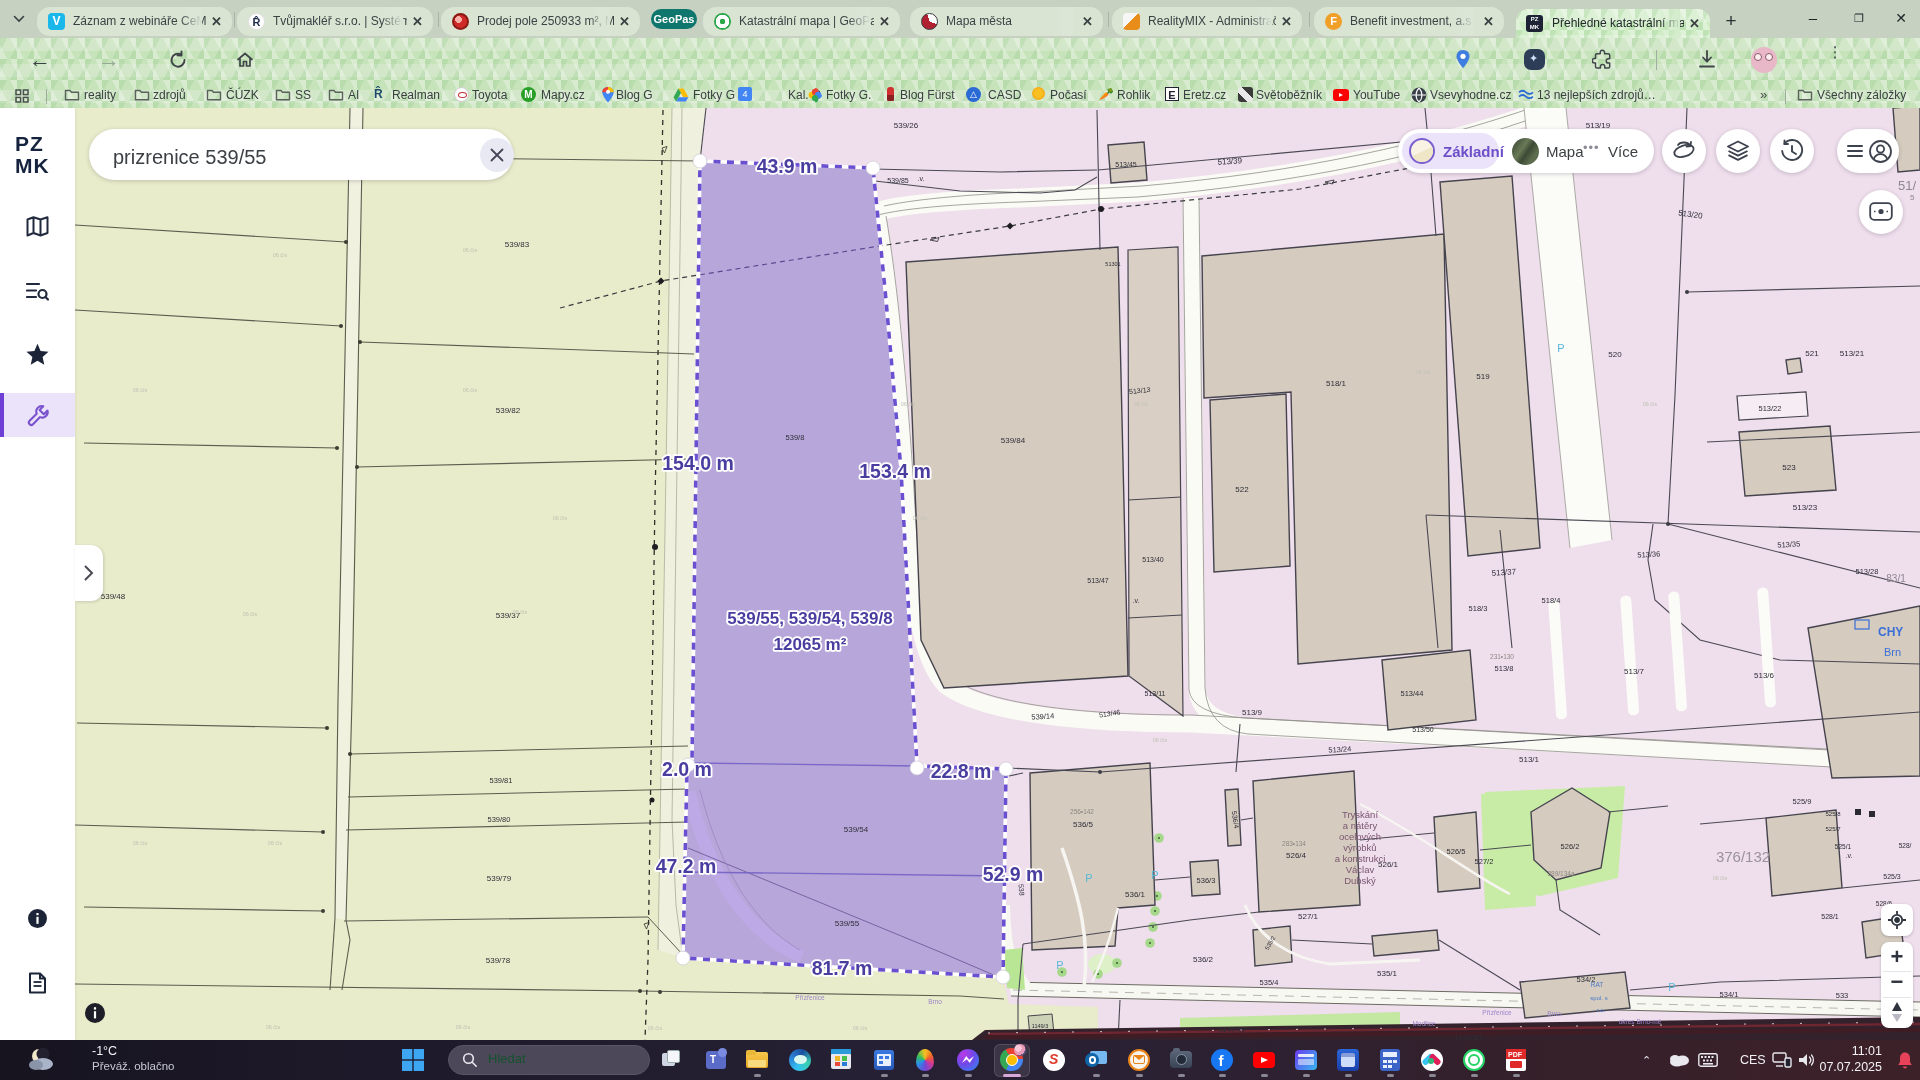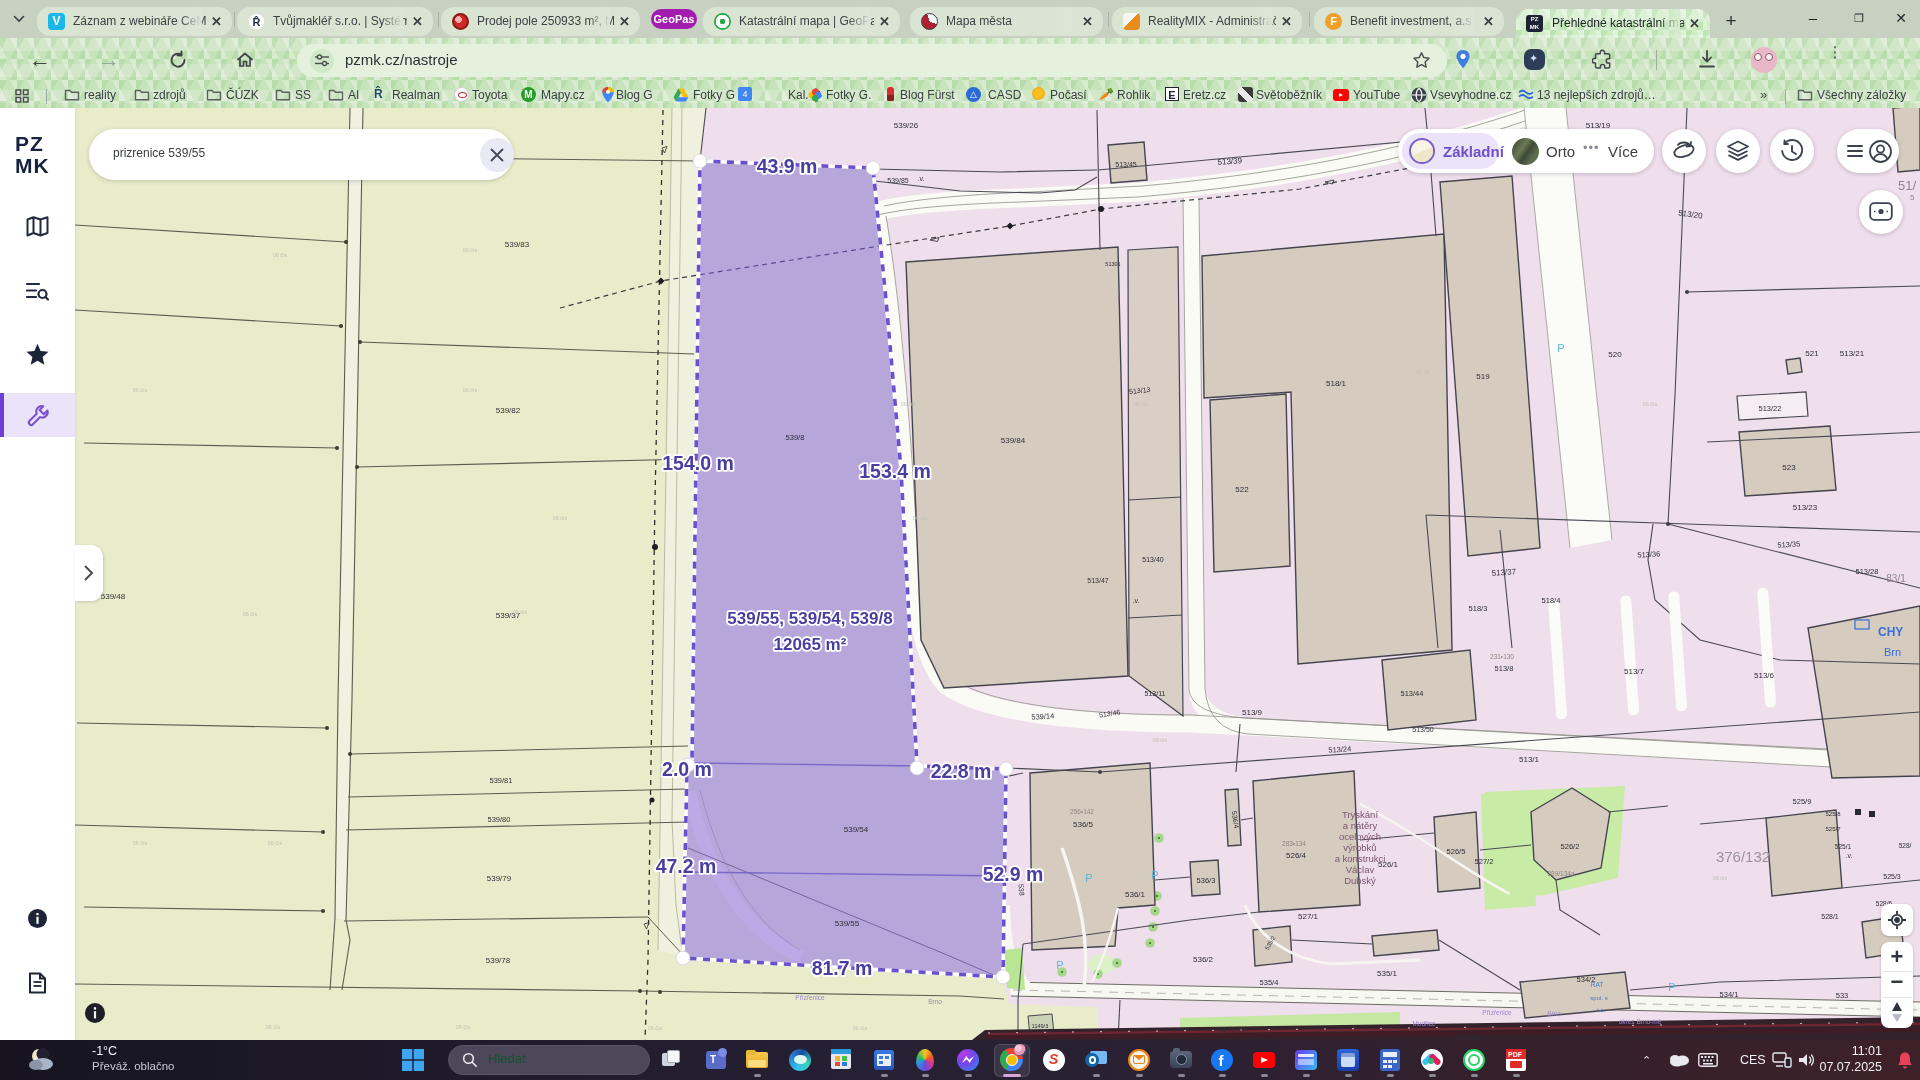"GeoPas" div.abs { background: #a21caf -> #0f766e }
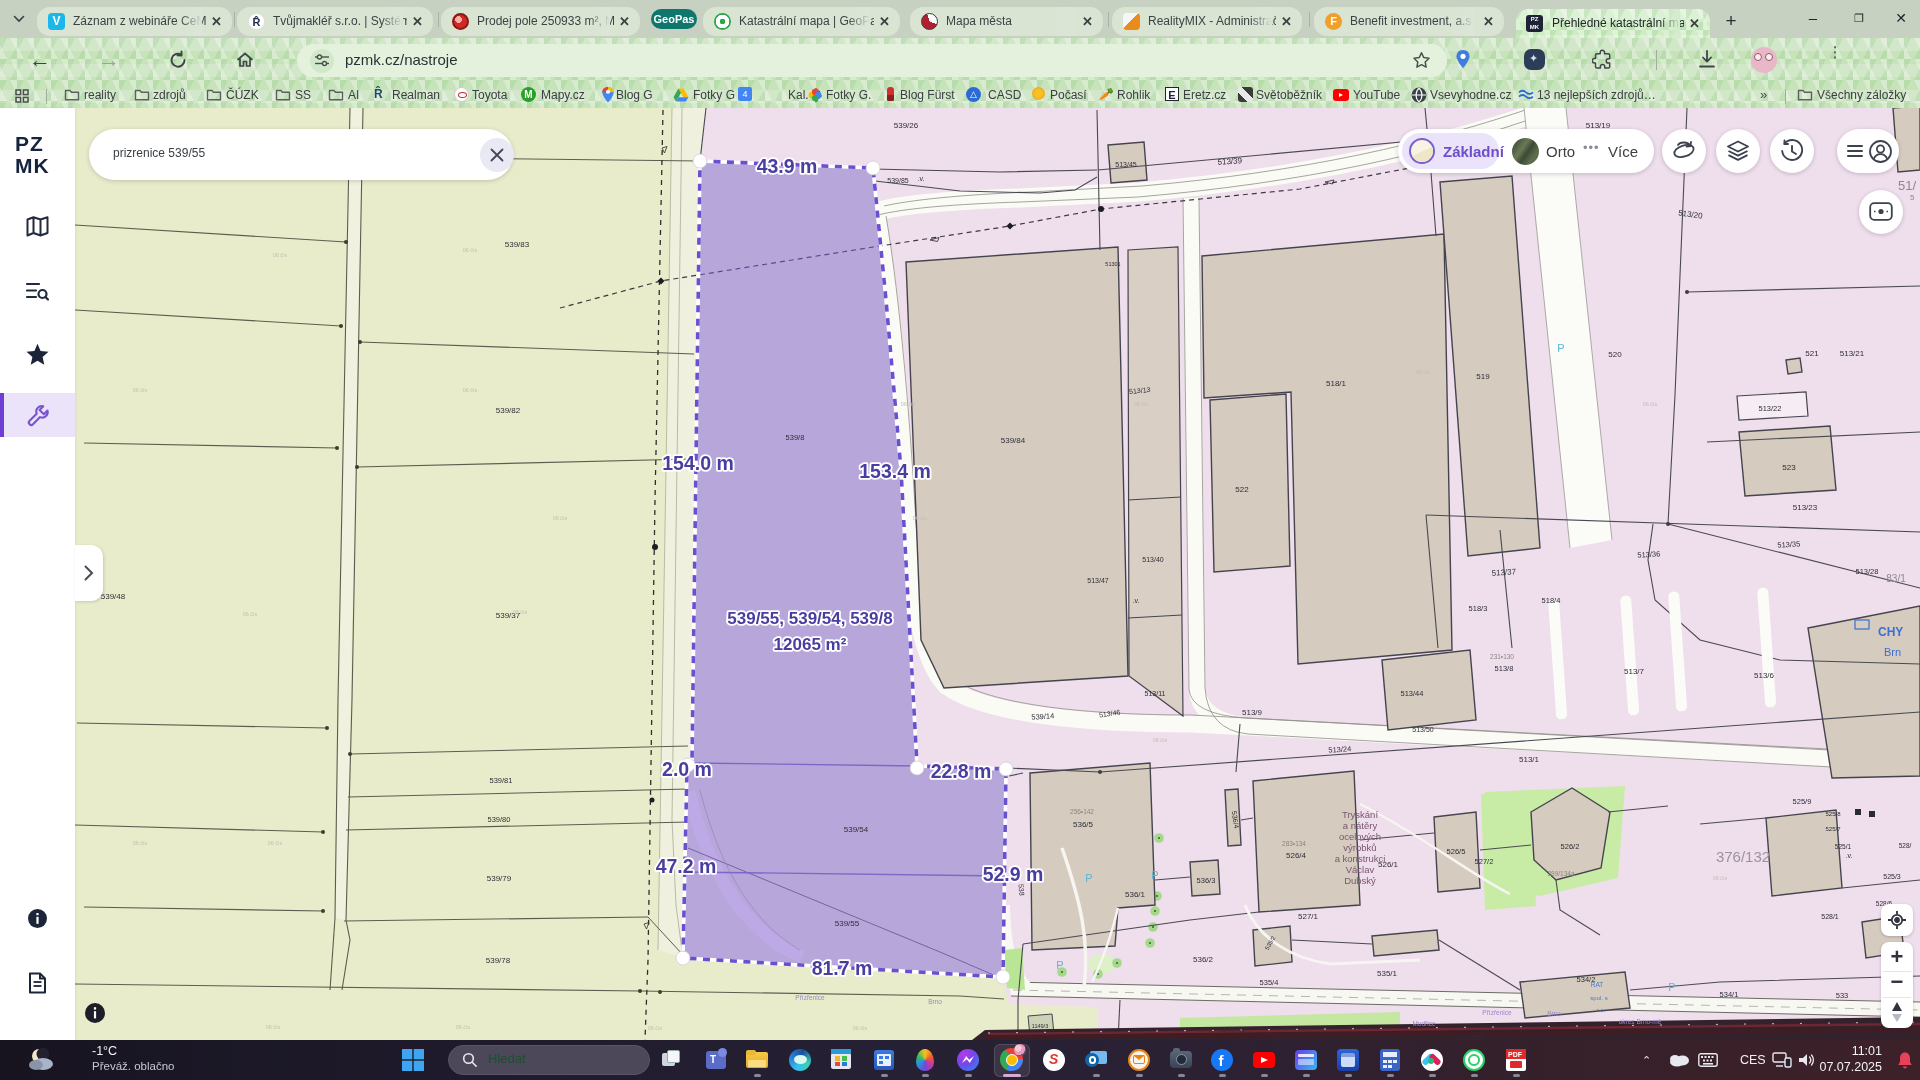"pzmk.cz/nastroje" div { html: <div> <div></div> <svg> <g> <line></line> <line></line> <circle></circle> <circle></circle> </g> </svg> <div>pzmk.cz/nastroje</div> <svg> <path></path> </svg> </div> -> none }
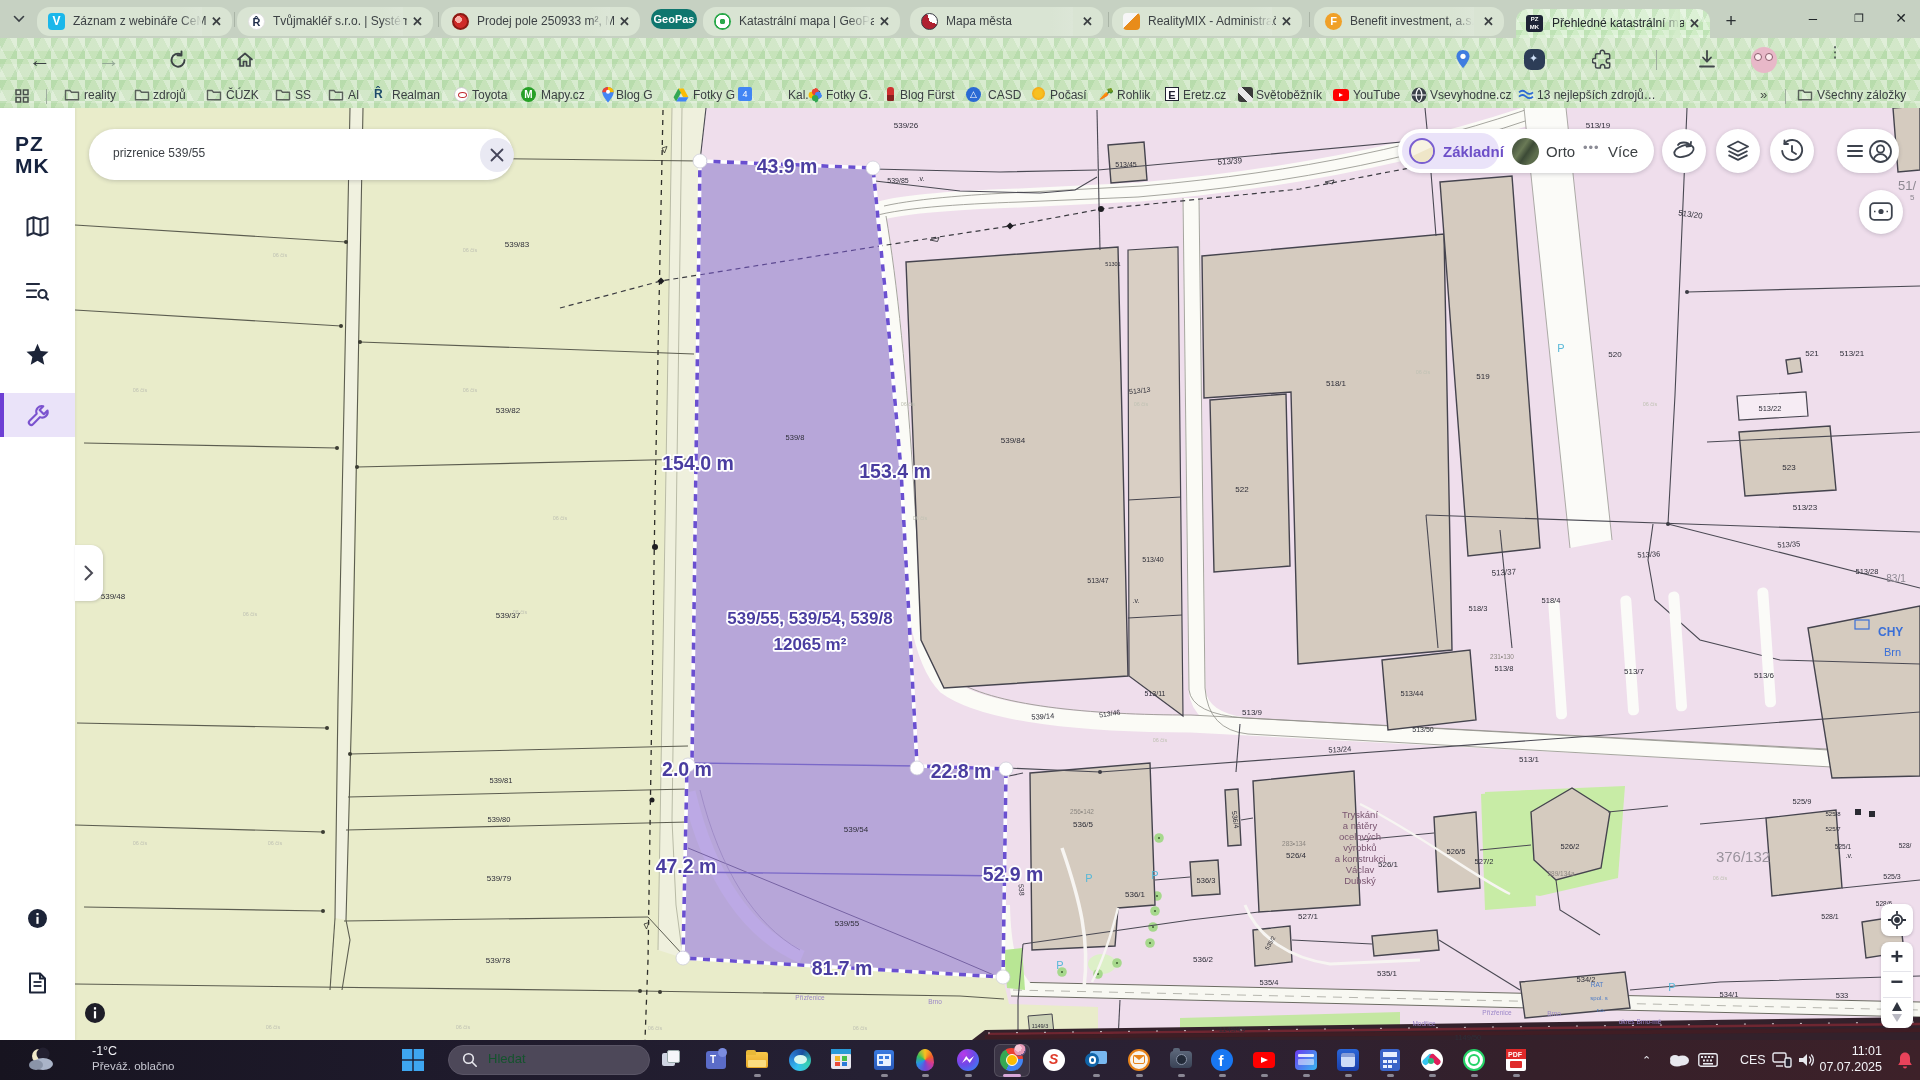"prizrenice 539/55" div.abs { font-size: 12px -> 20px }
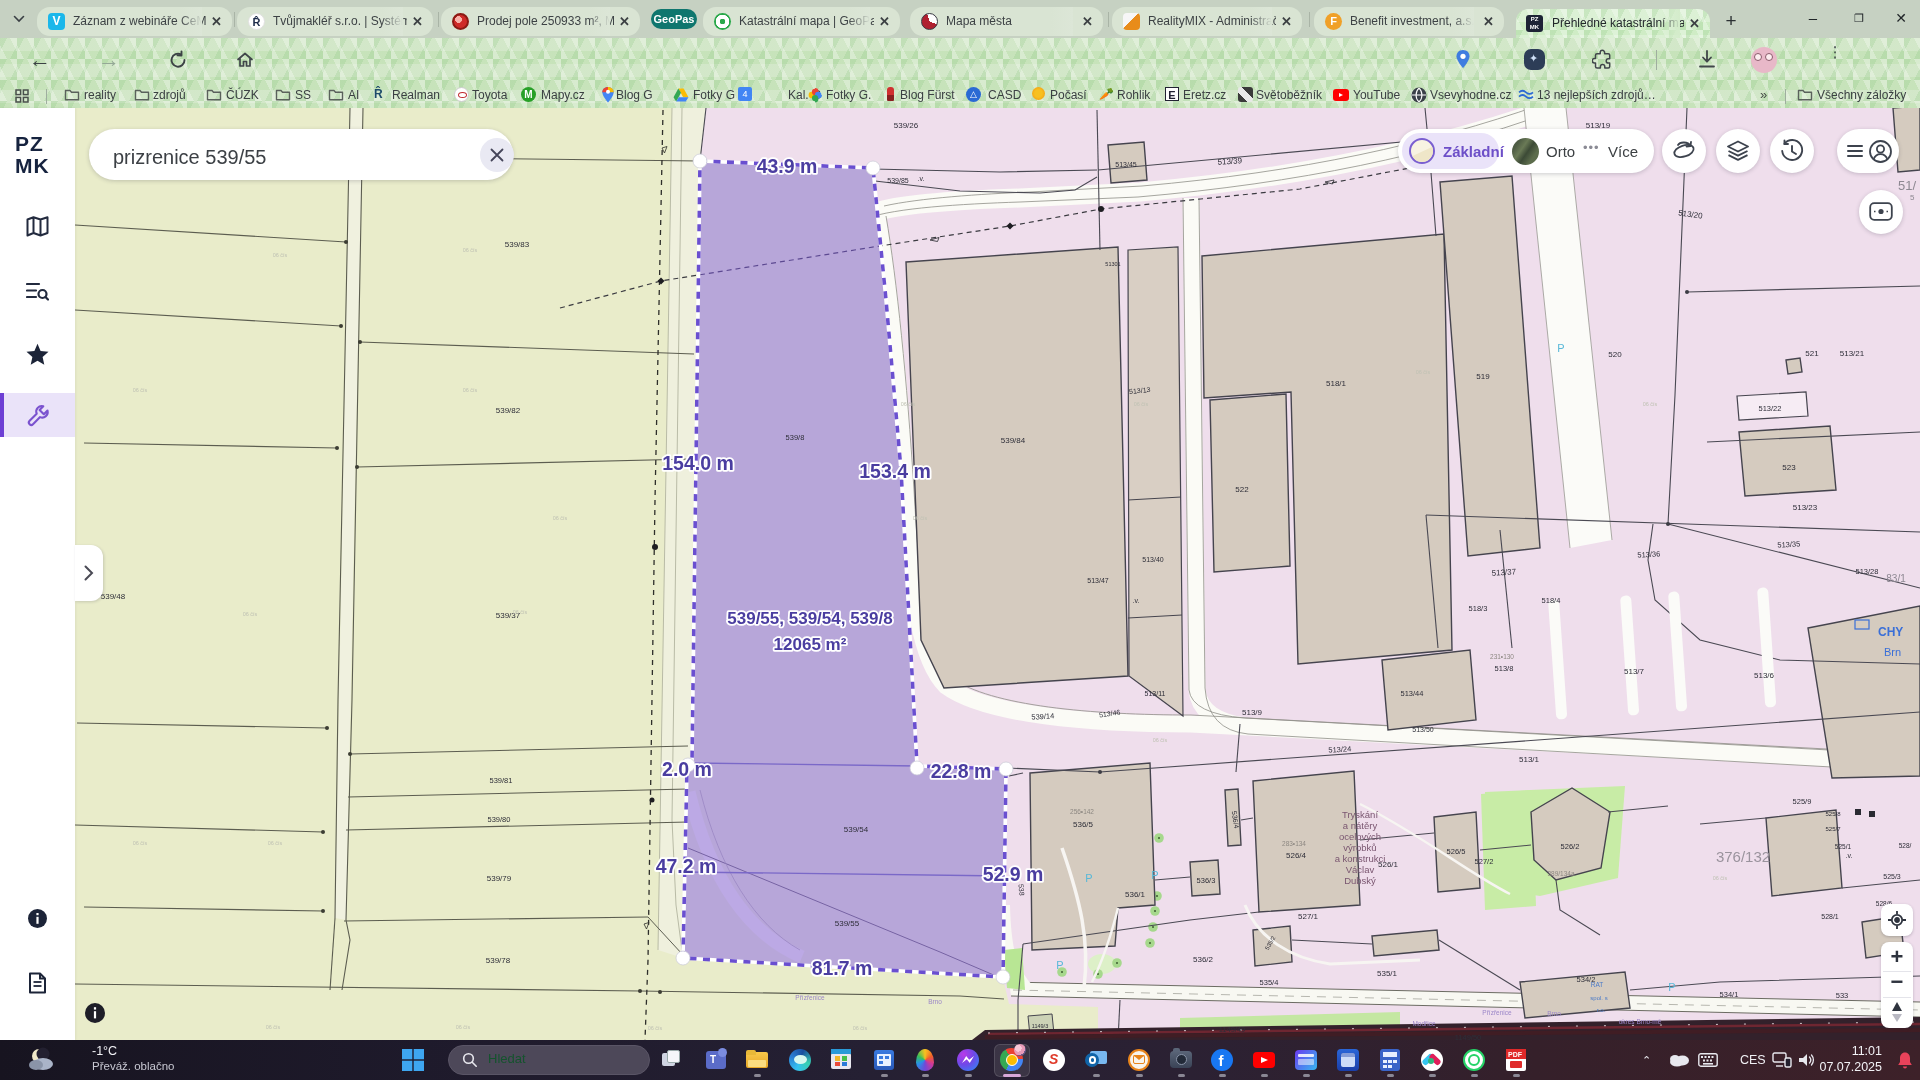"Orto" div.abs { text: Orto -> Mapa }
